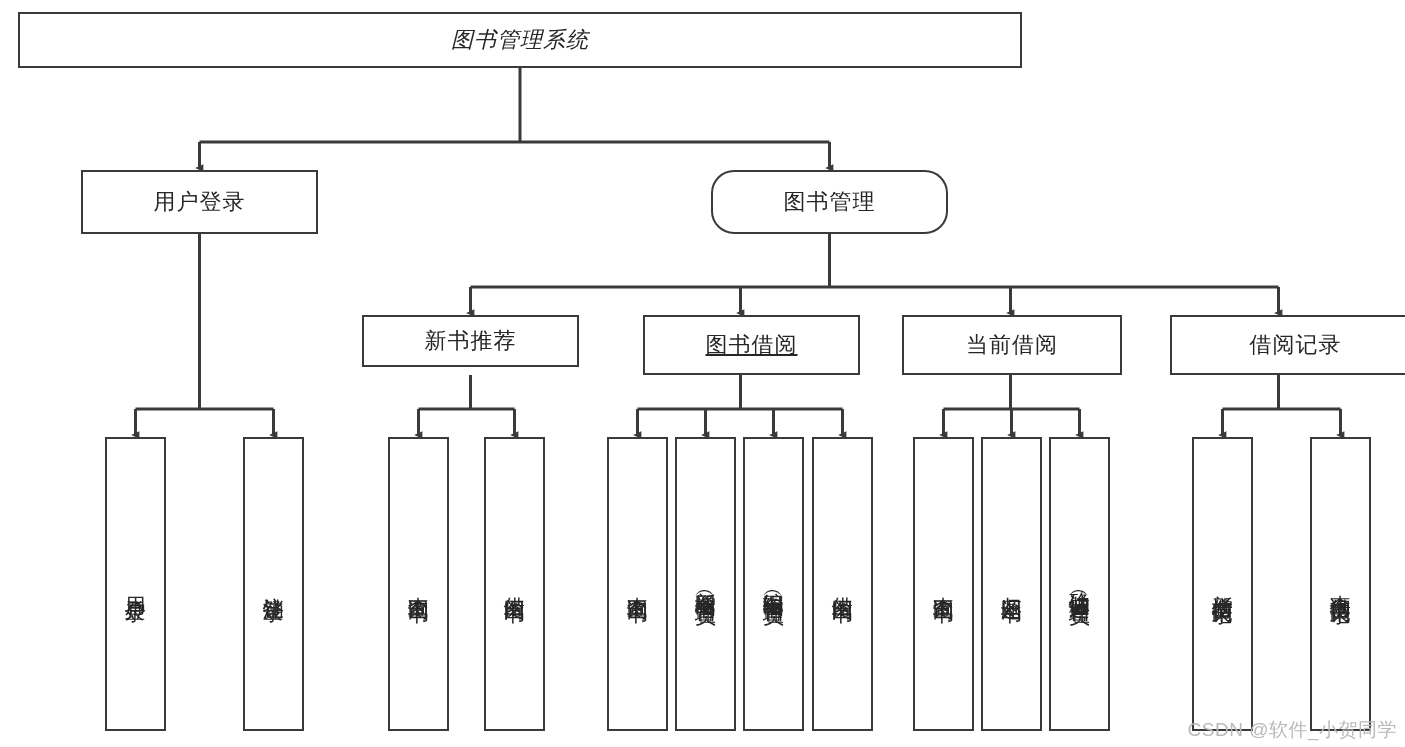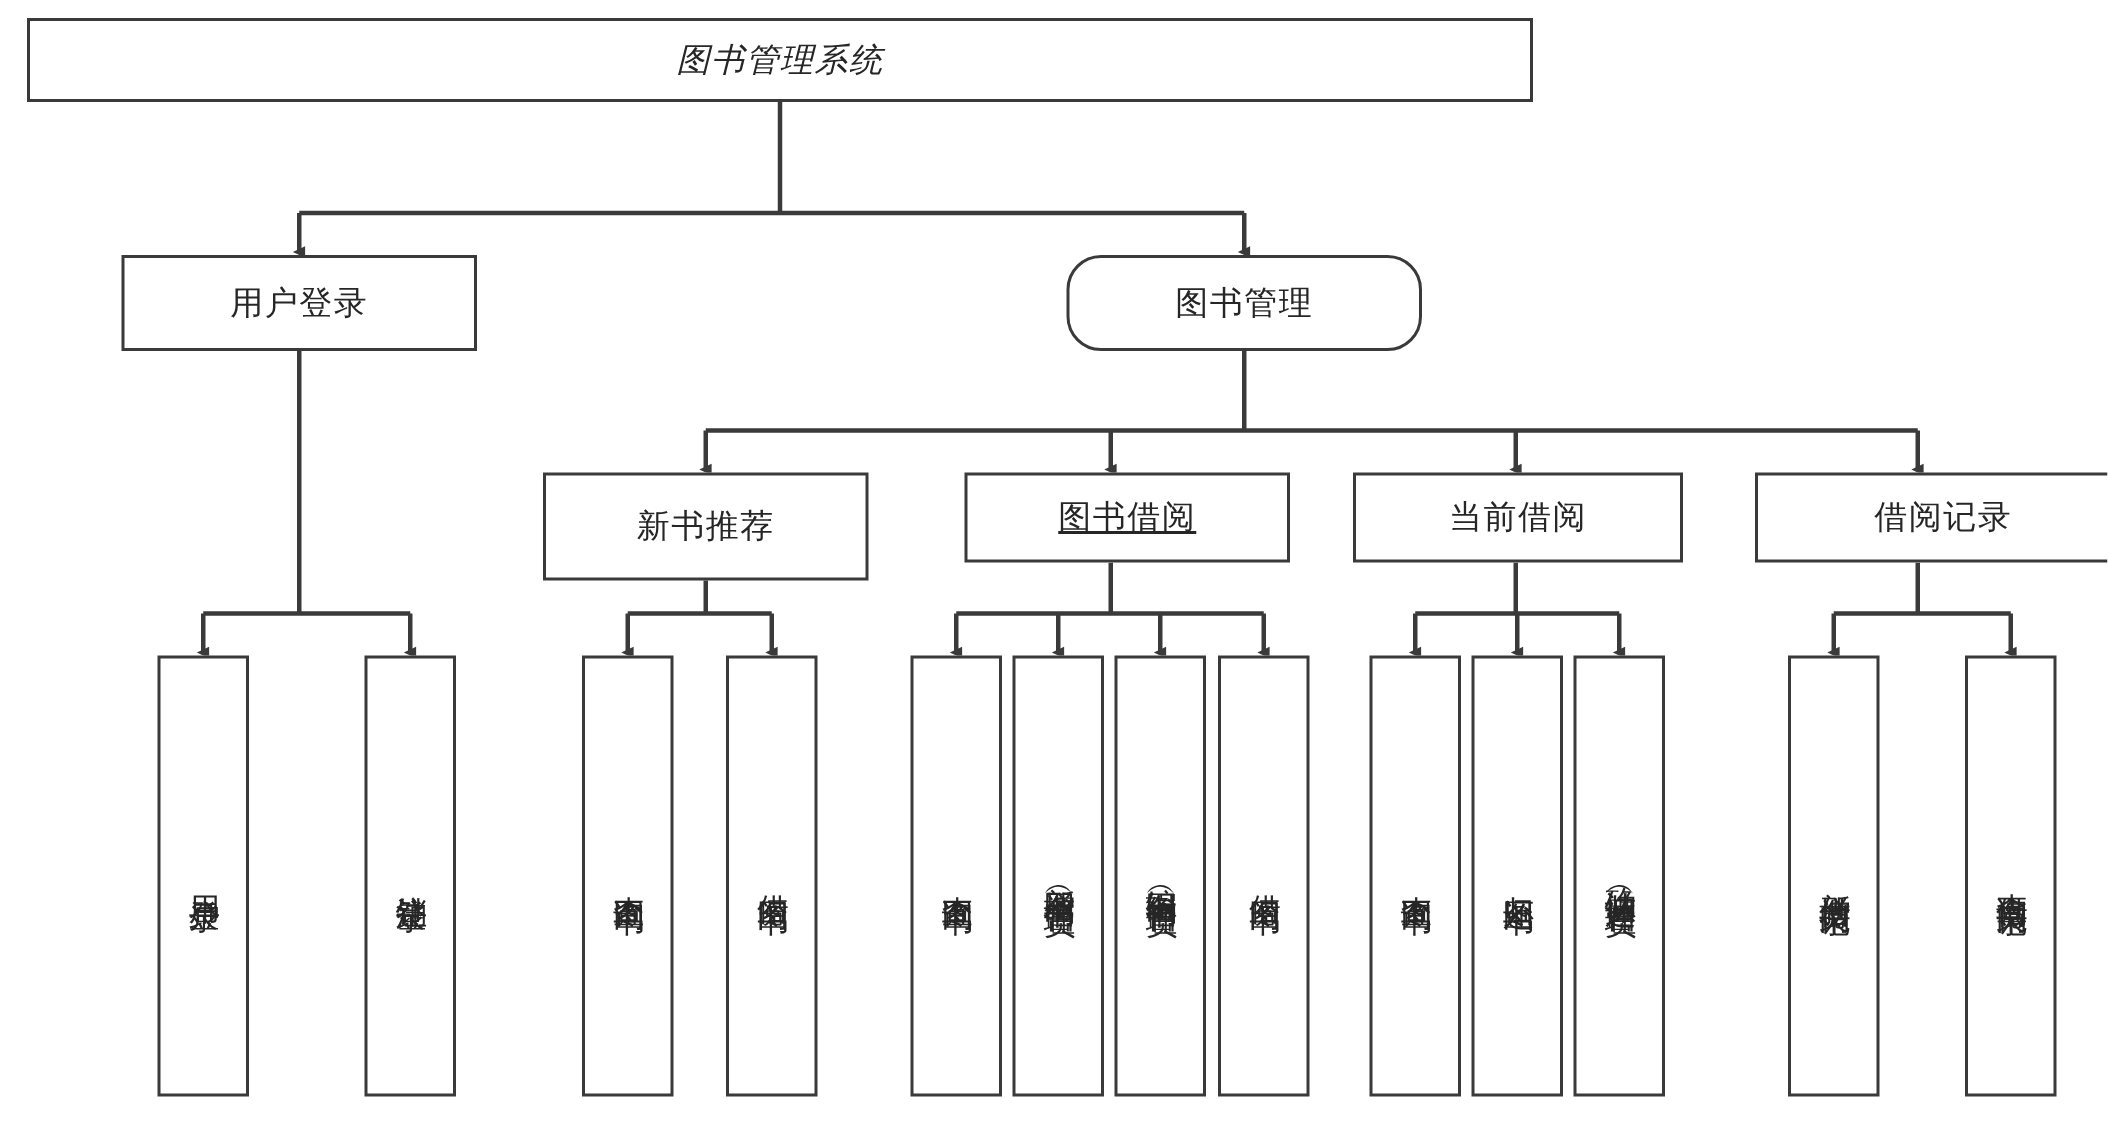"新书推荐" div.node { height: 72px -> 52px }
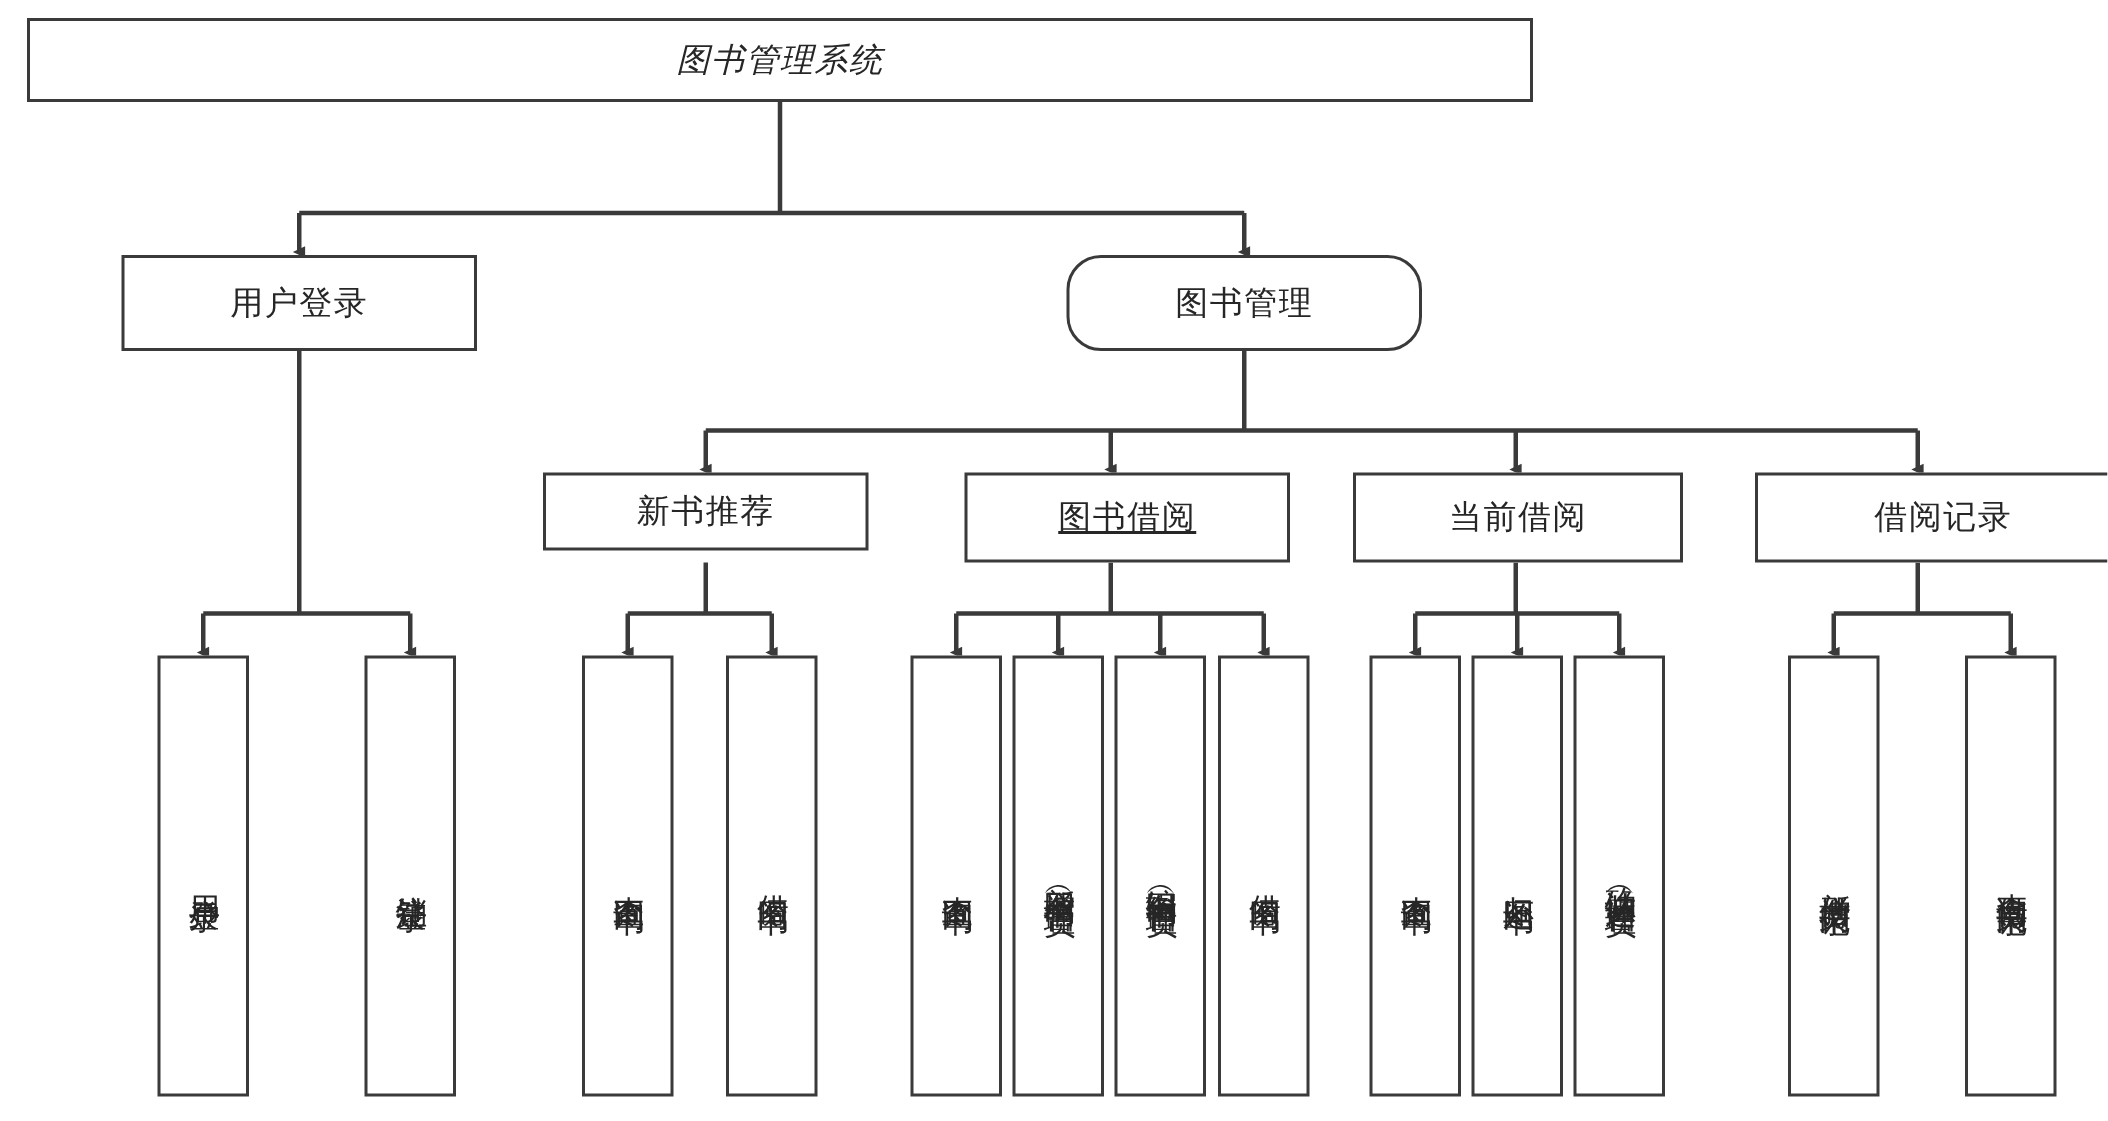"CSDN @软件_小贺同学" div.watermark { html: none -> <div>CSDN @软件_小贺同学</div> }
